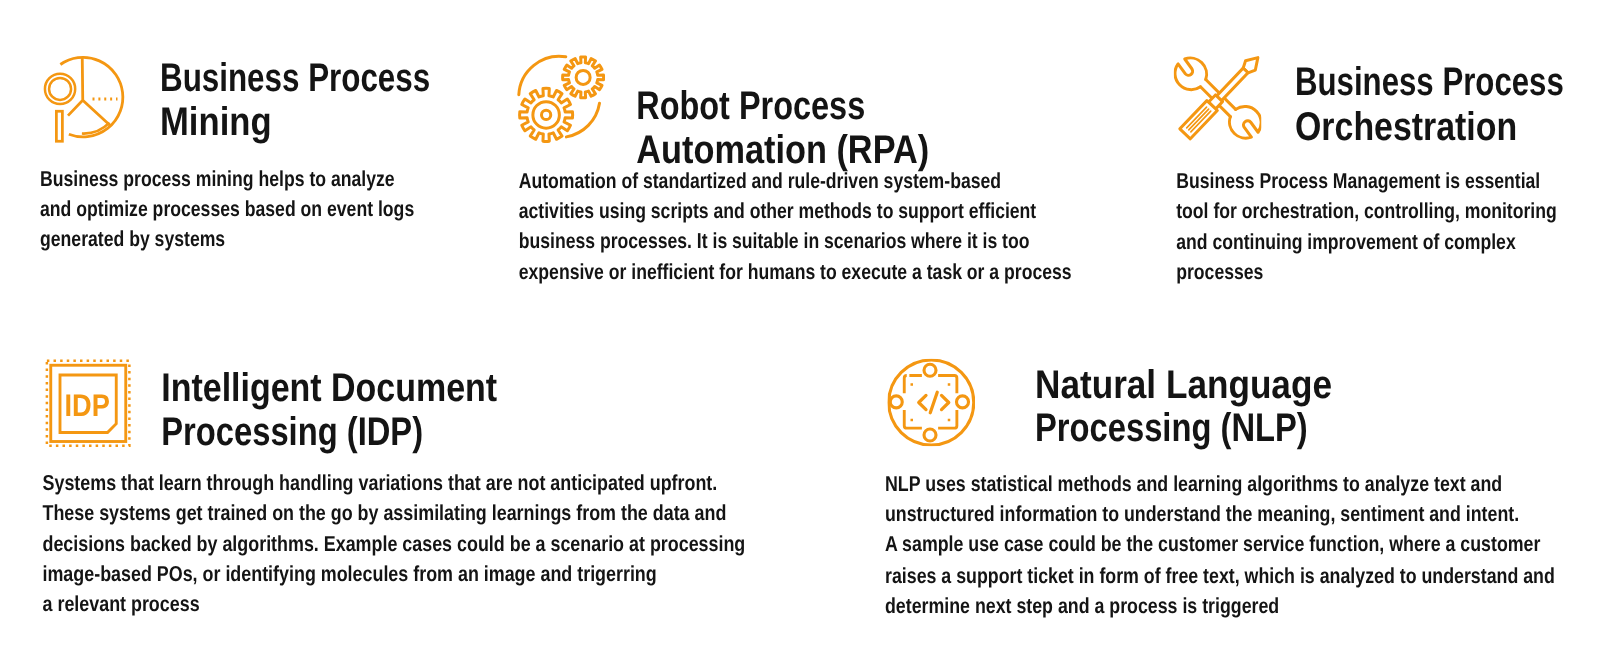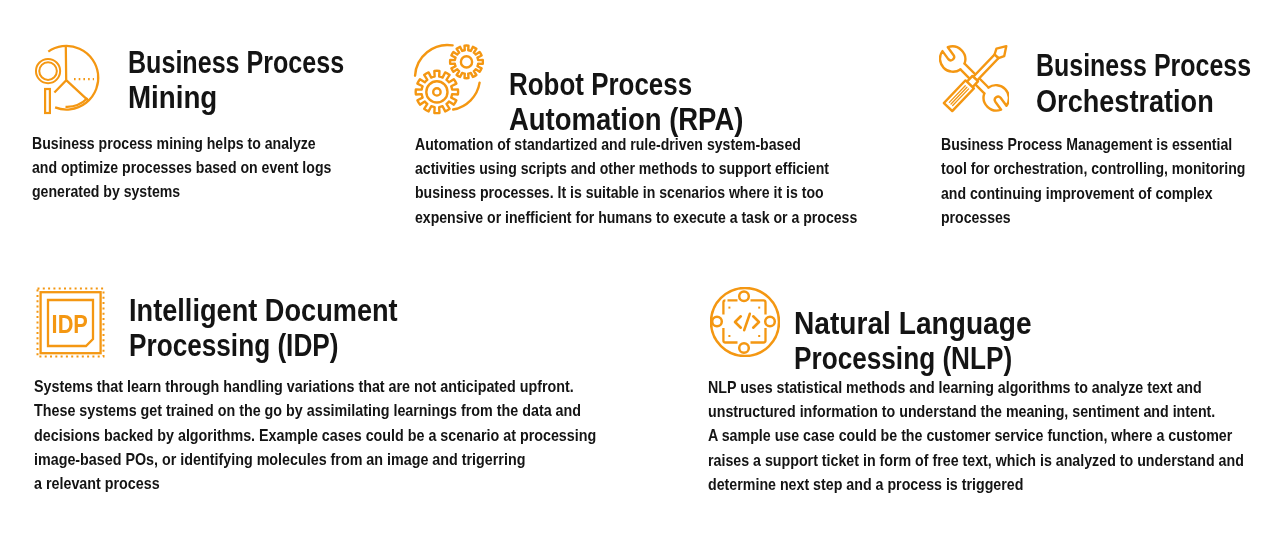"Natural Language" h3.abs { left: 794px -> 828px; margin-top: 16px -> none }
